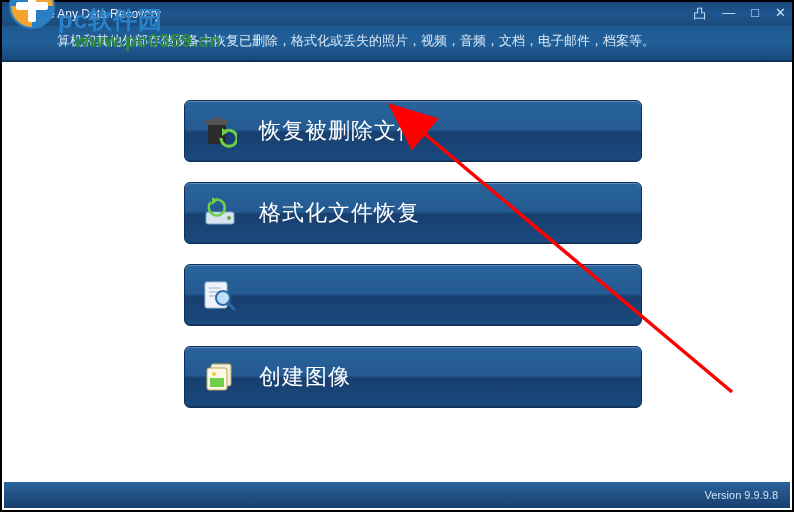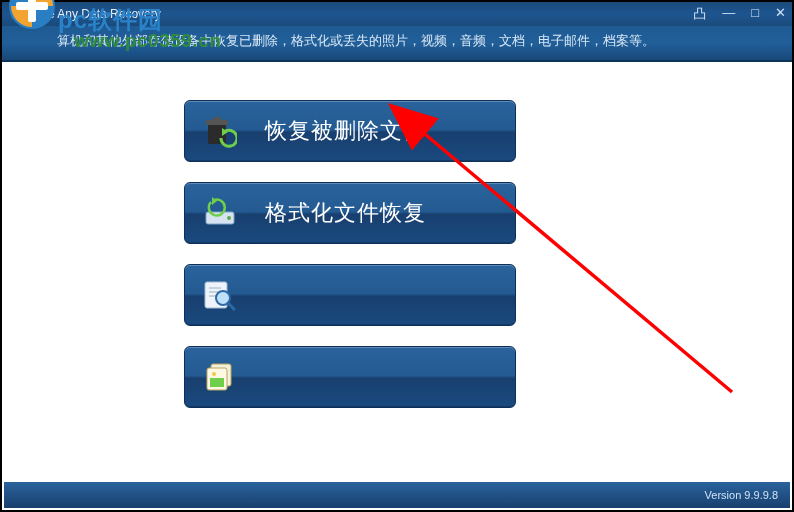"恢复被删除文件" .big-btn { gap: 28px -> 22px; width: 332px -> 458px }
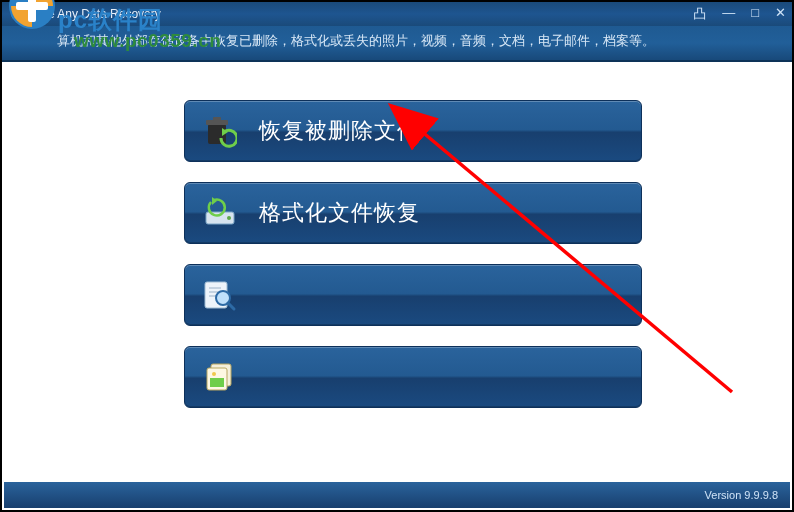"创建图像" span.label { html: none -> <span>创建图像</span> }
